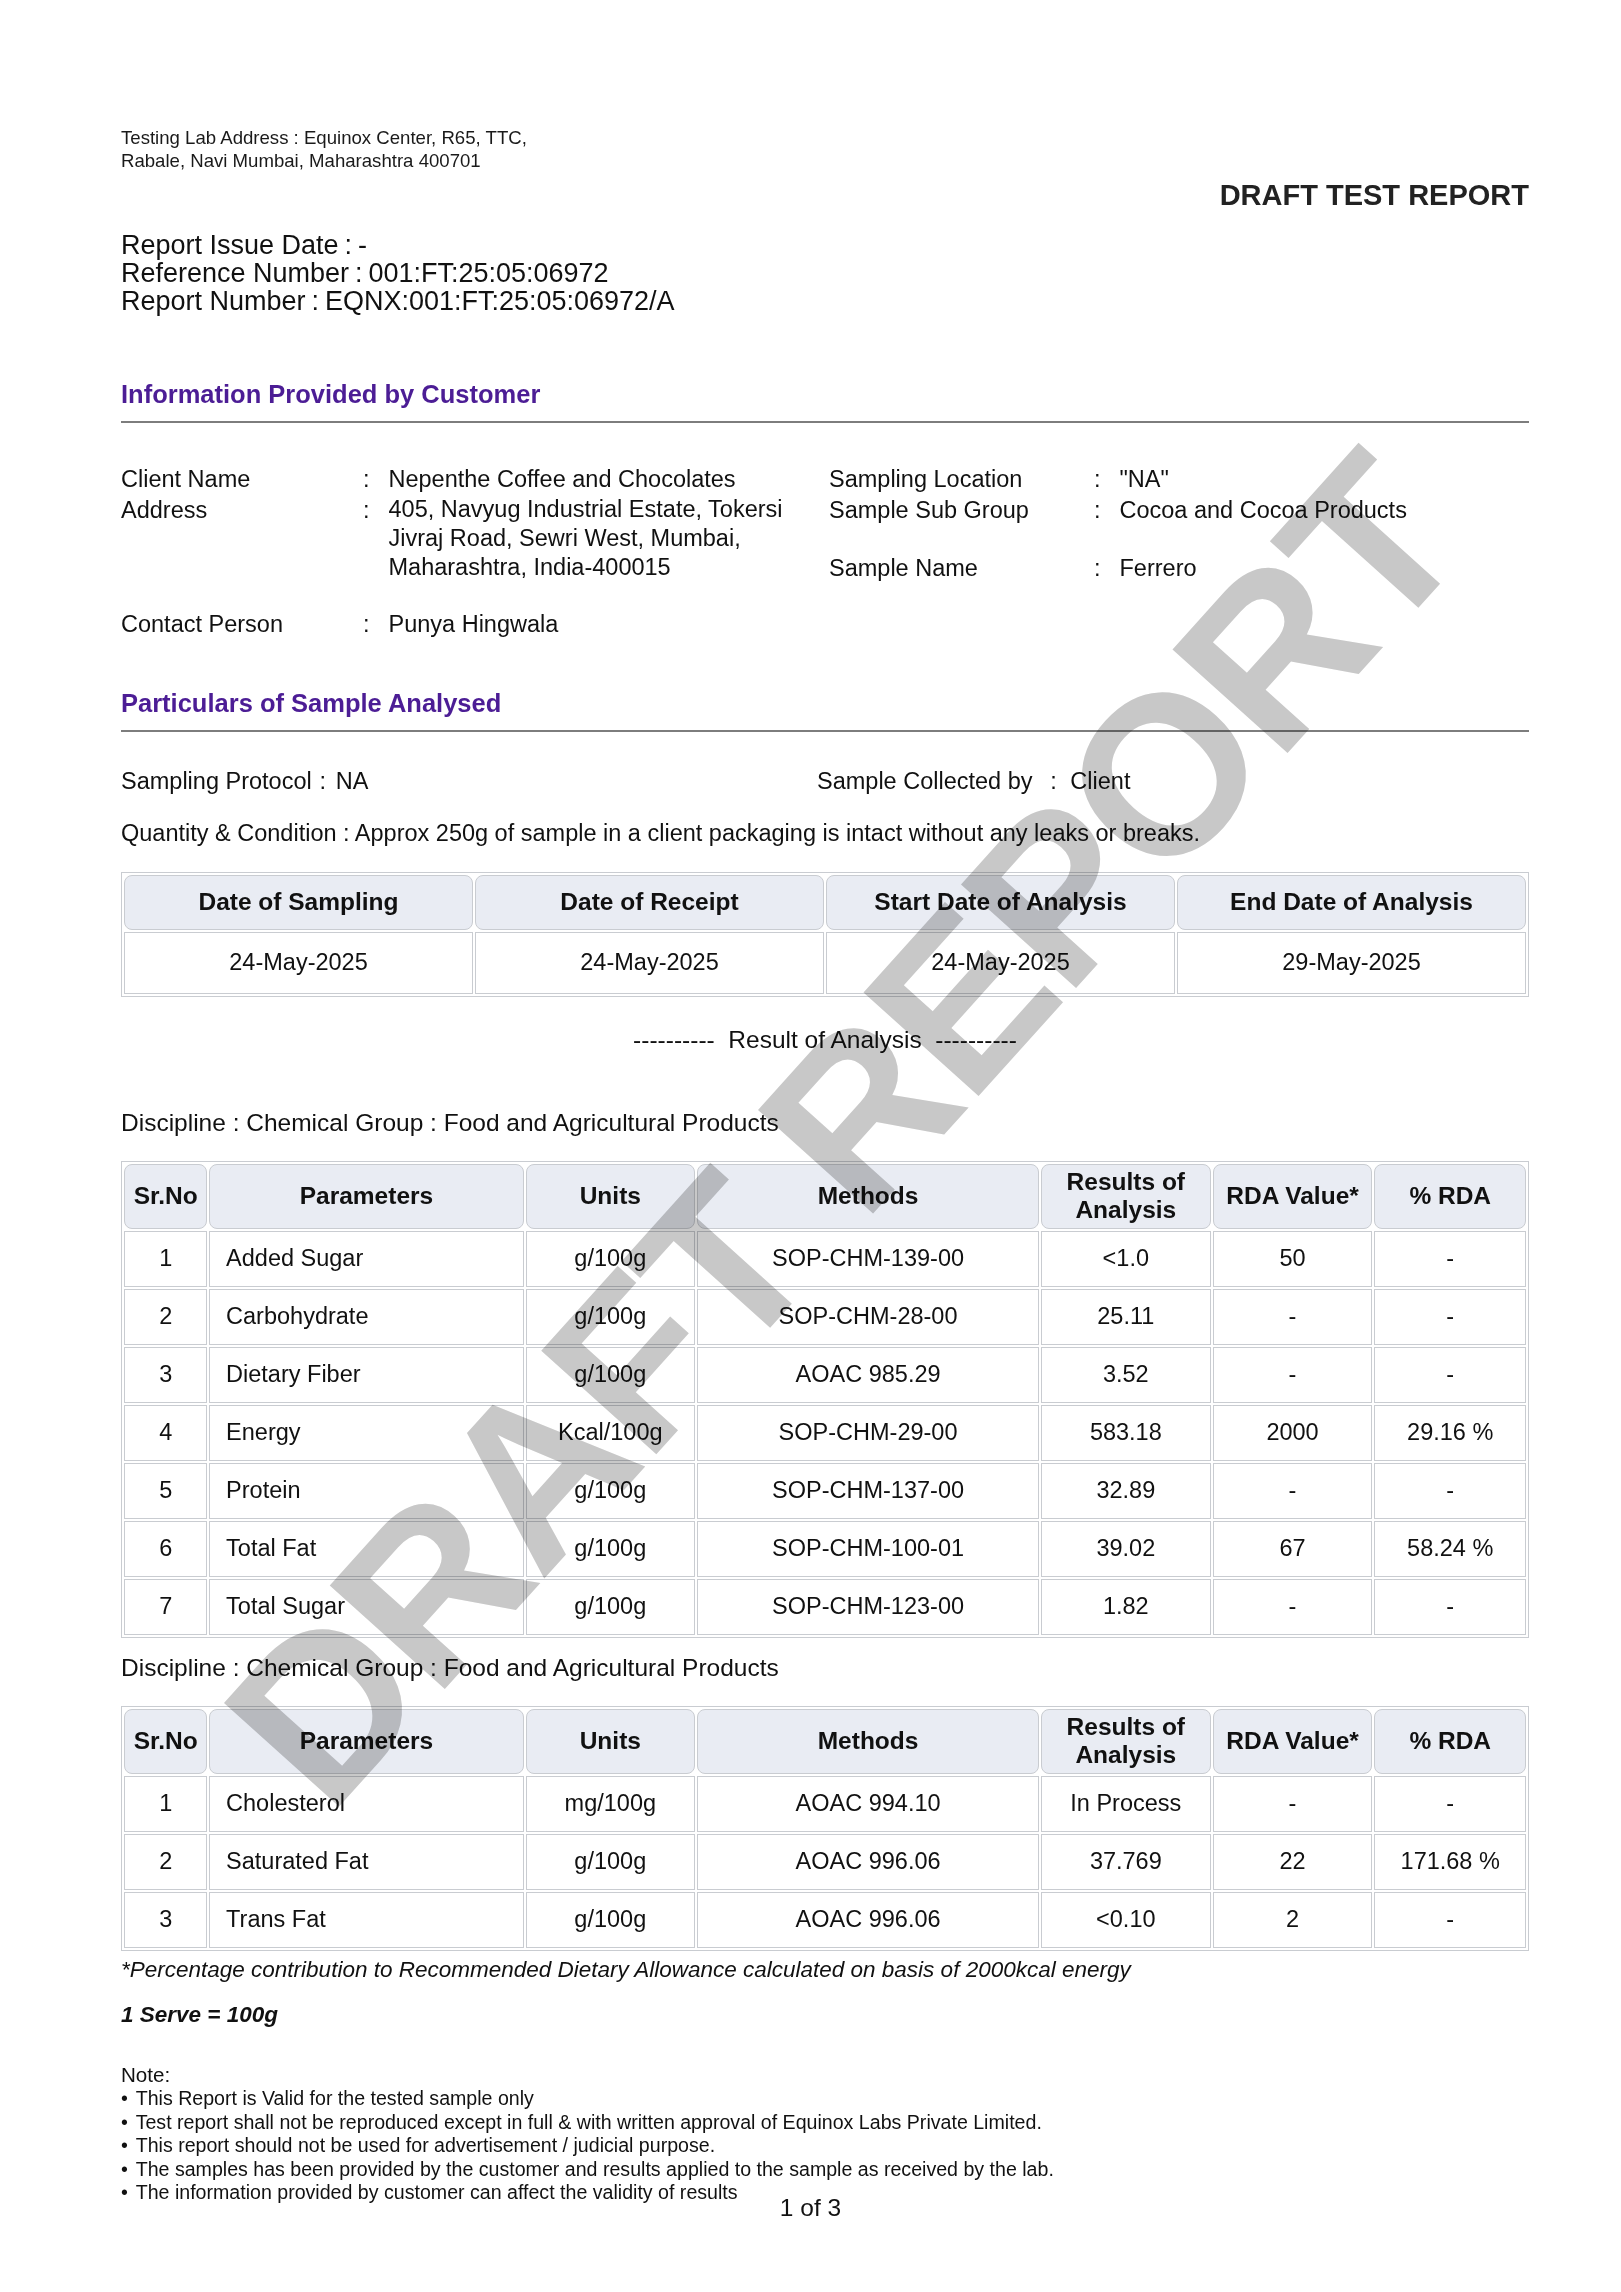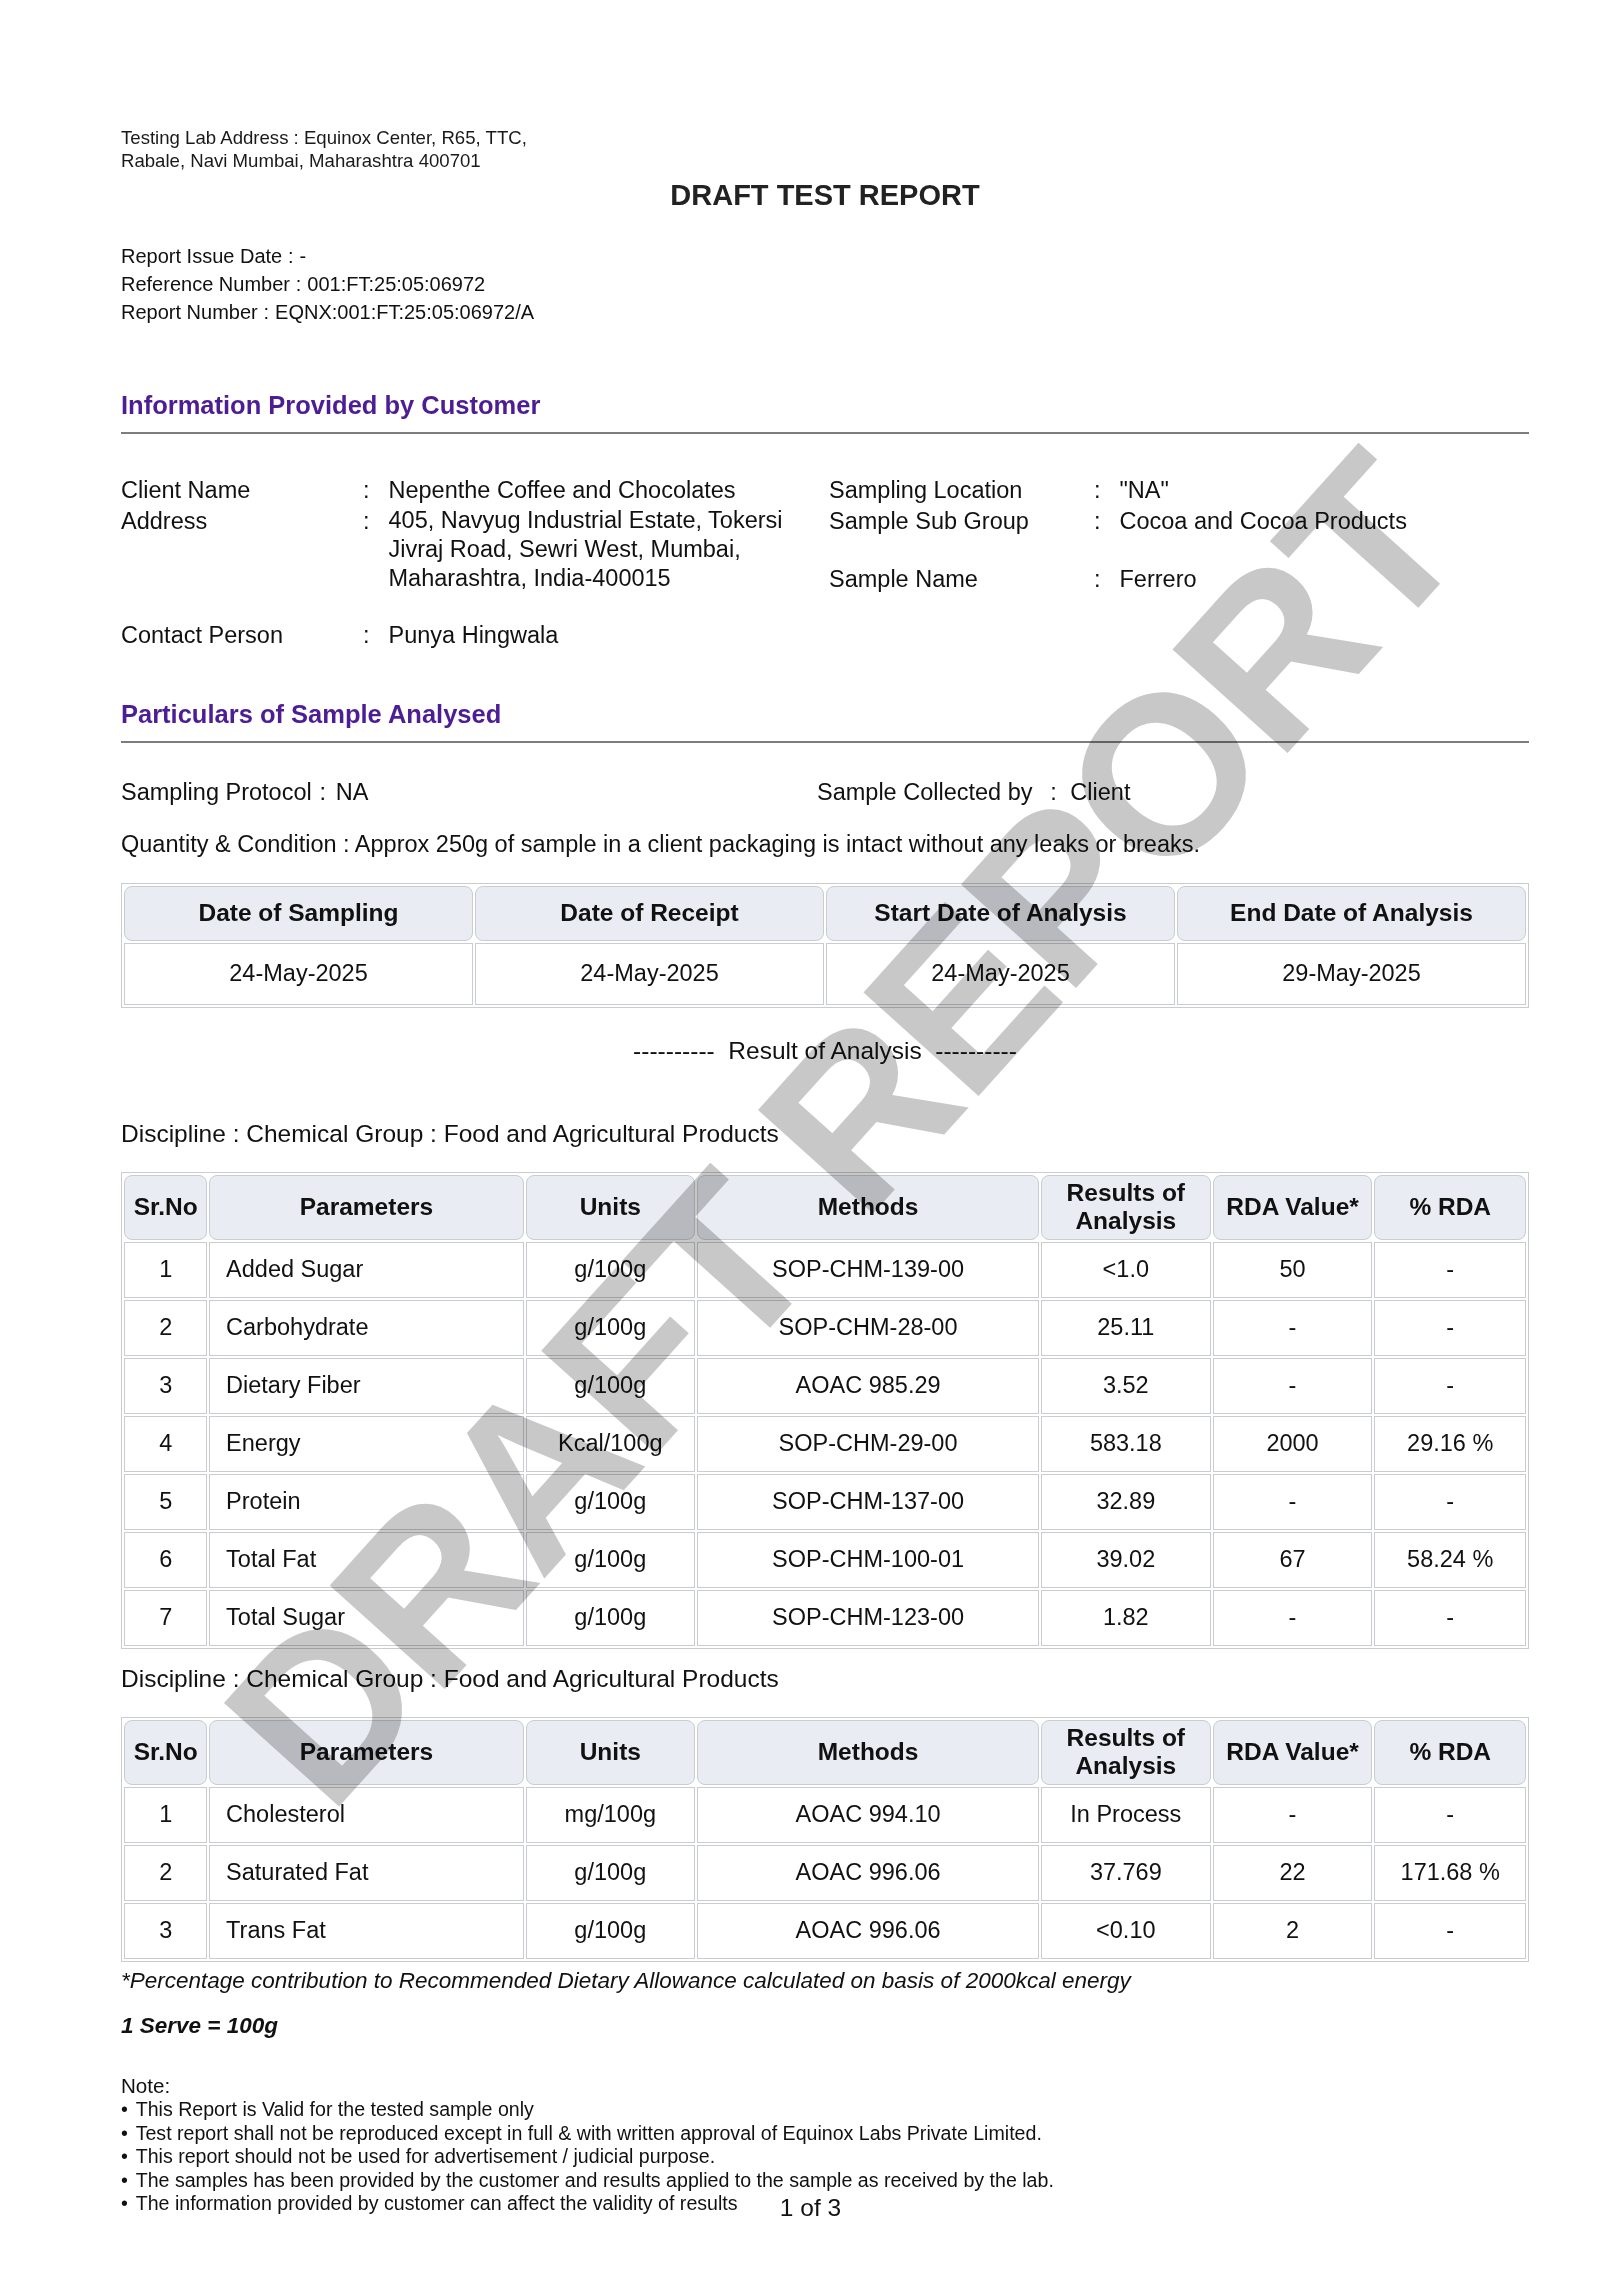"DRAFT TEST REPORT" .report-title { text-align: center -> right }
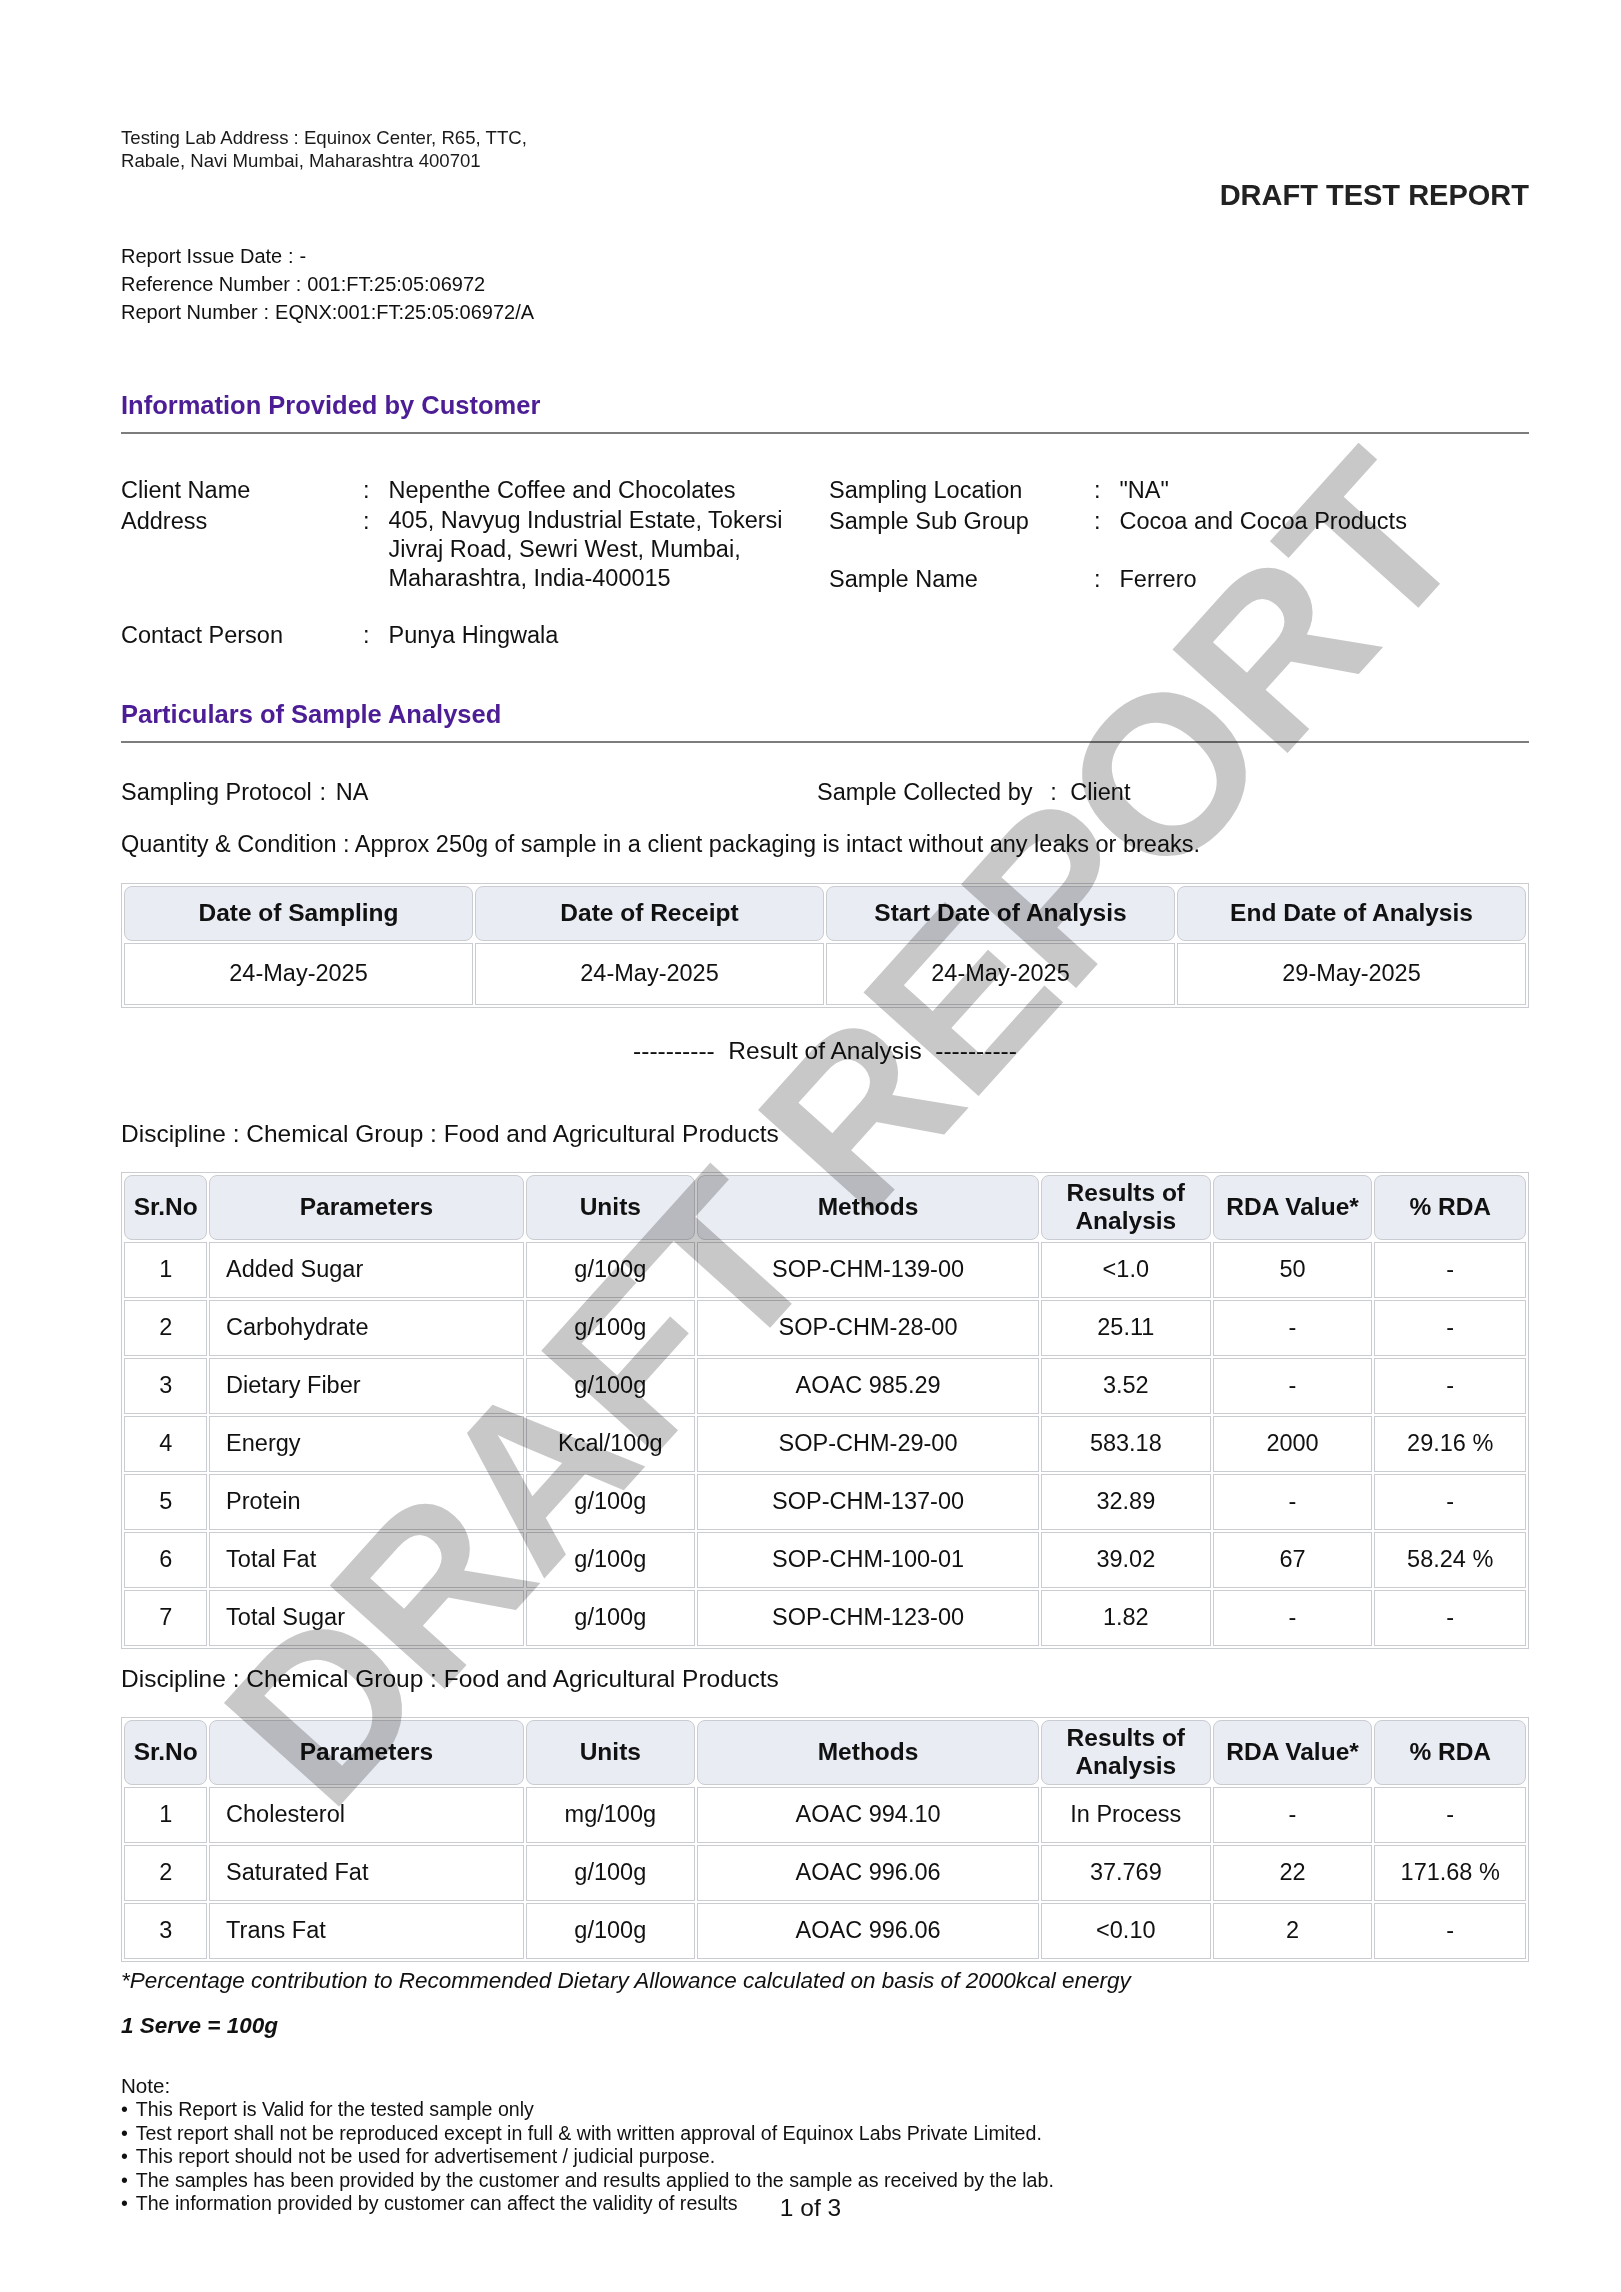"Report Issue Date : -" .meta-block { font-size: 20px -> 27px; margin-top: 29px -> 18px }
